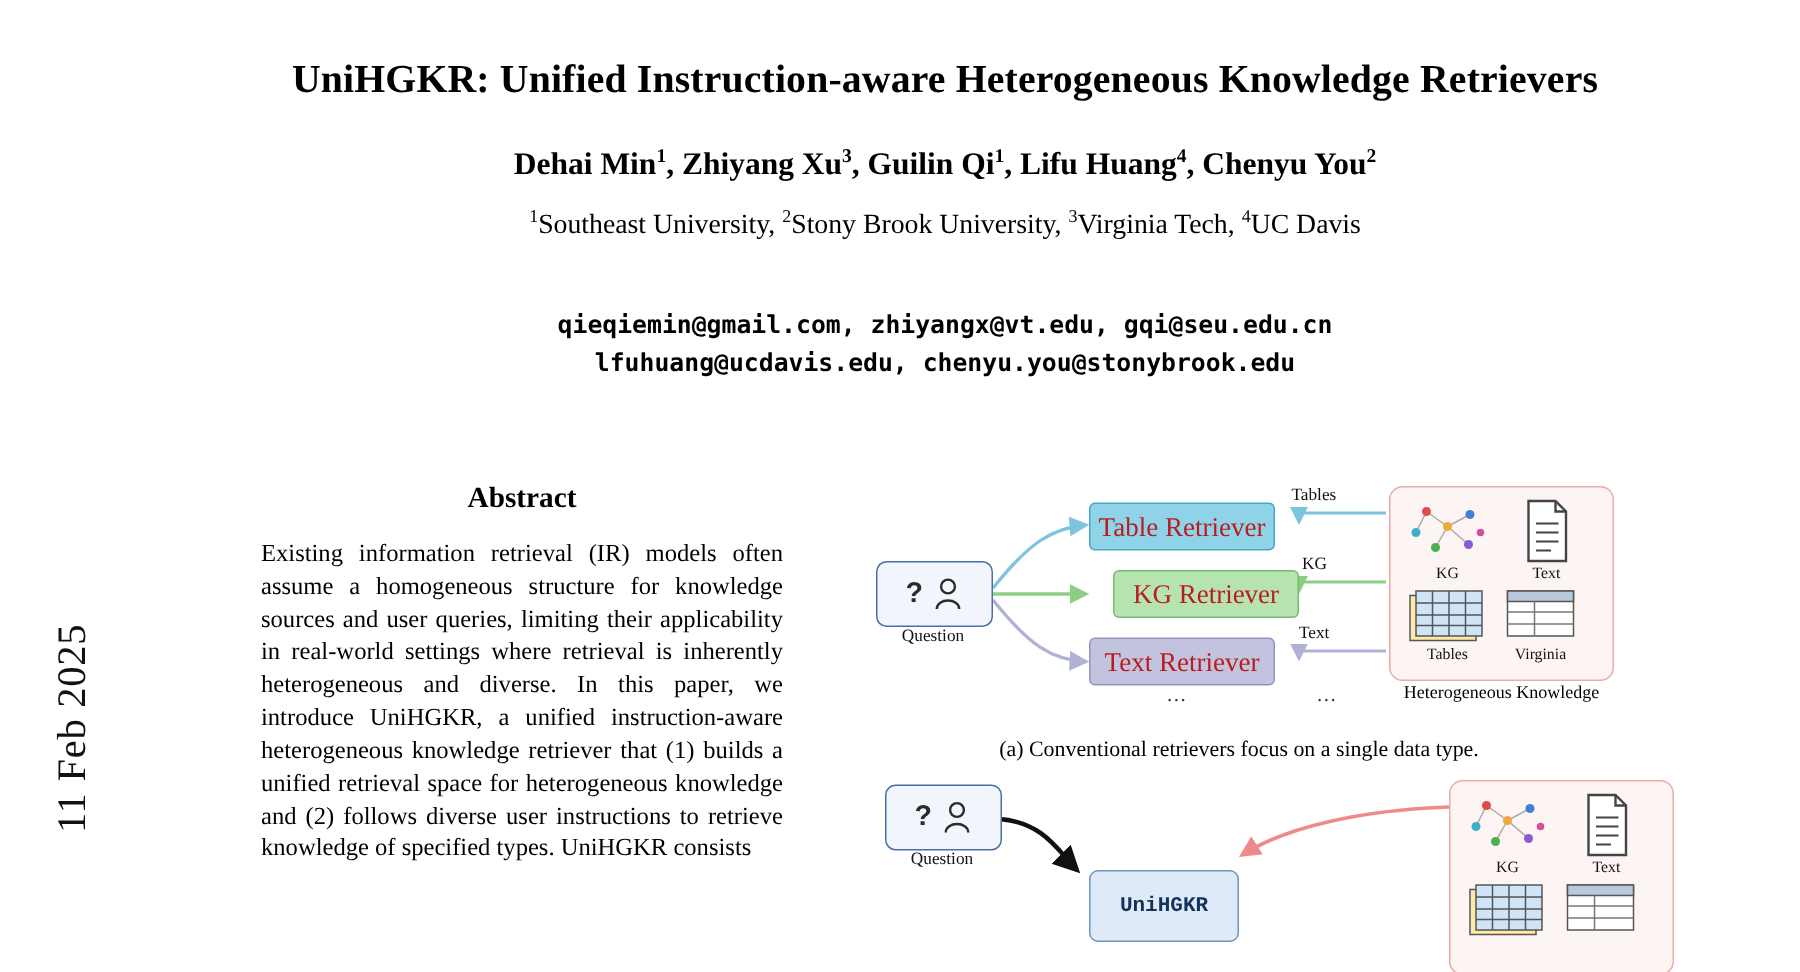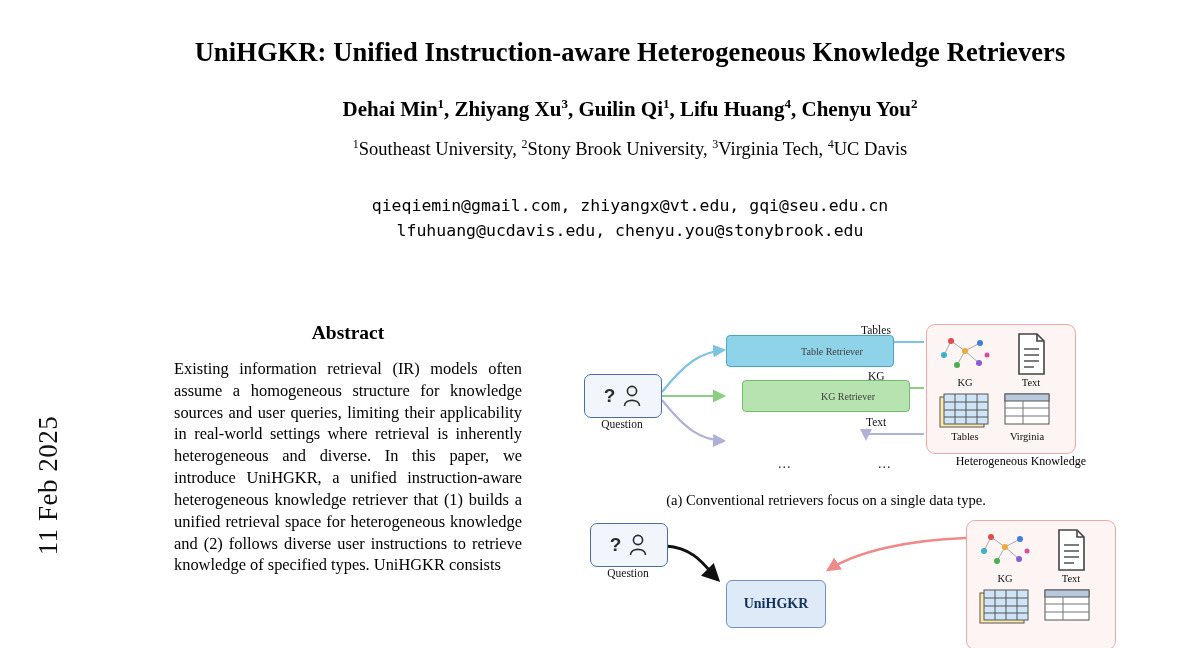"qieqiemin@gmail.com, zhiyangx@vt.edu," .emails { font-weight: none -> bold; margin-top: 34px -> 44px }
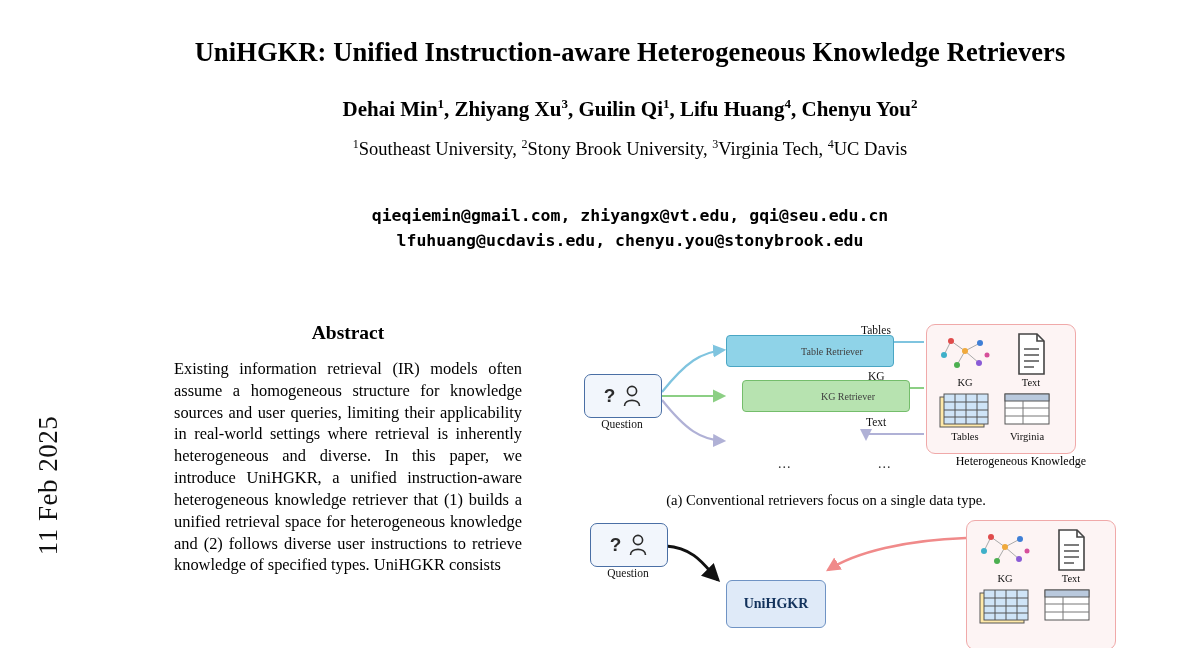"Table Retriever" .retriever-box { color: #404040 -> #b91c1c; font-size: 10px -> 18px; padding-left: 44px -> none }
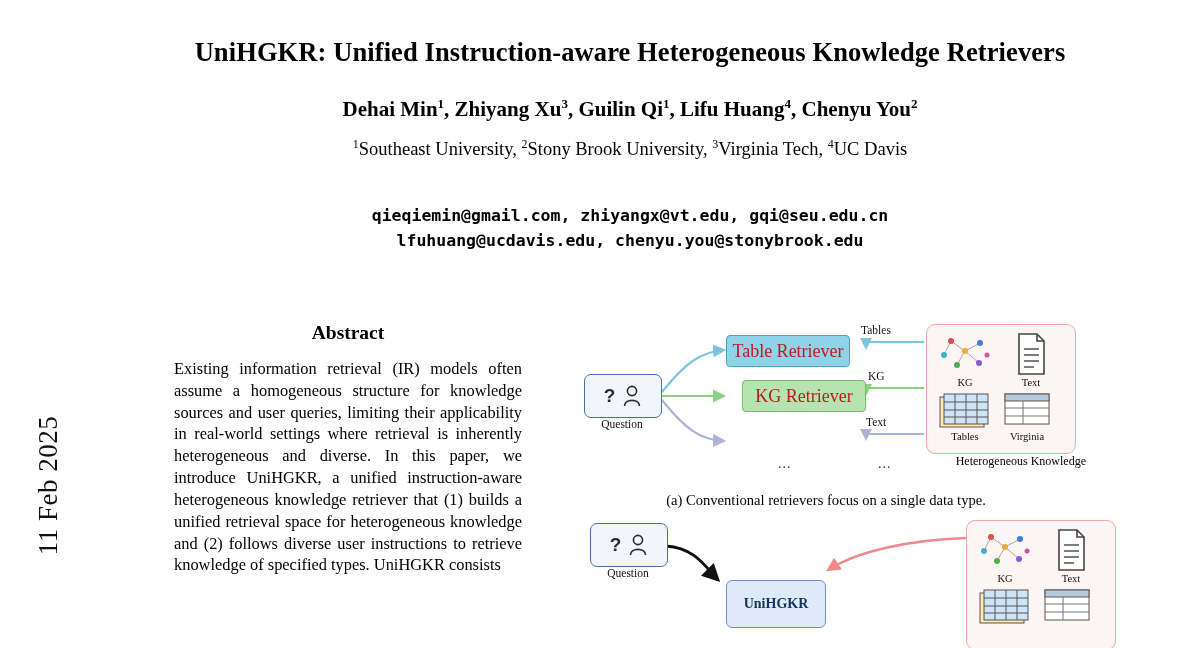"Text Retriever" div.retriever-box { html: none -> <div>Text Retriever</div> }
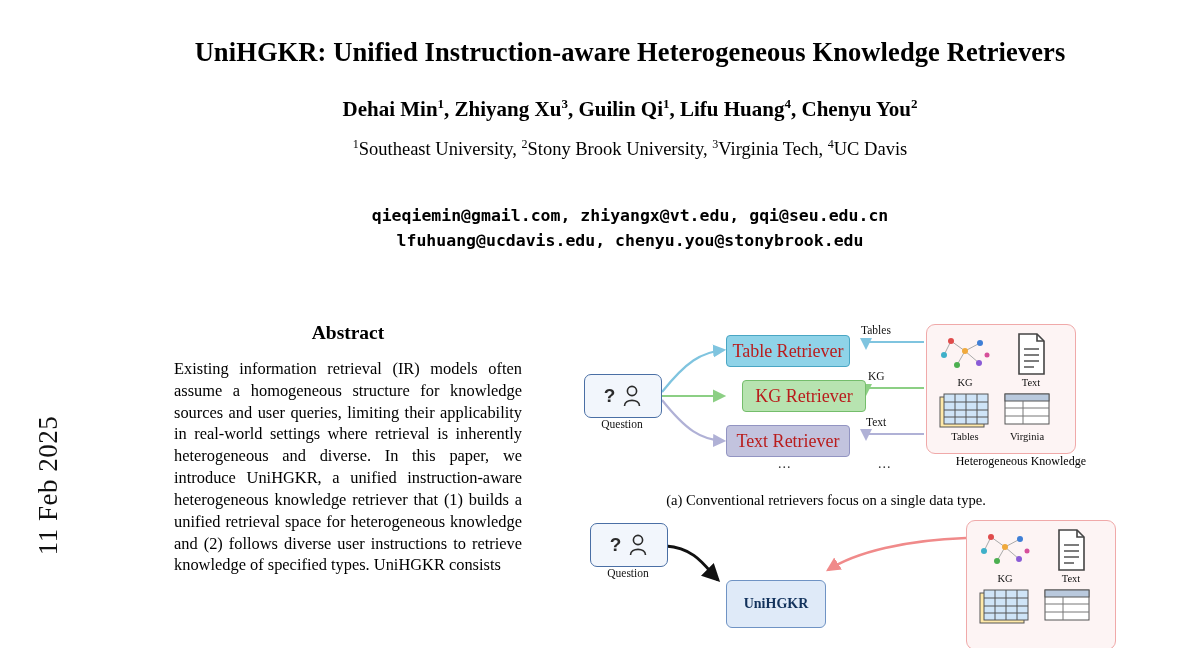"Heterogeneous Knowledge" div.kb-caption { text-align: right -> none }
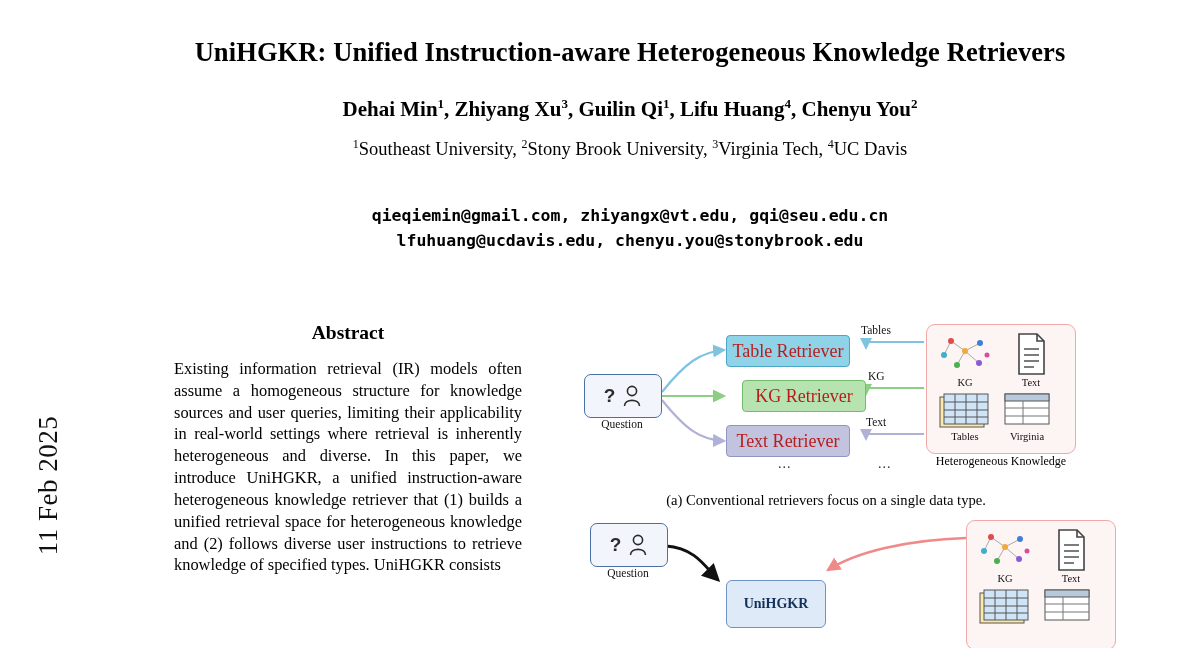"UniHGKR" .unihgkr-box { font-family: Liberation Serif, serif -> Liberation Mono, monospace }
